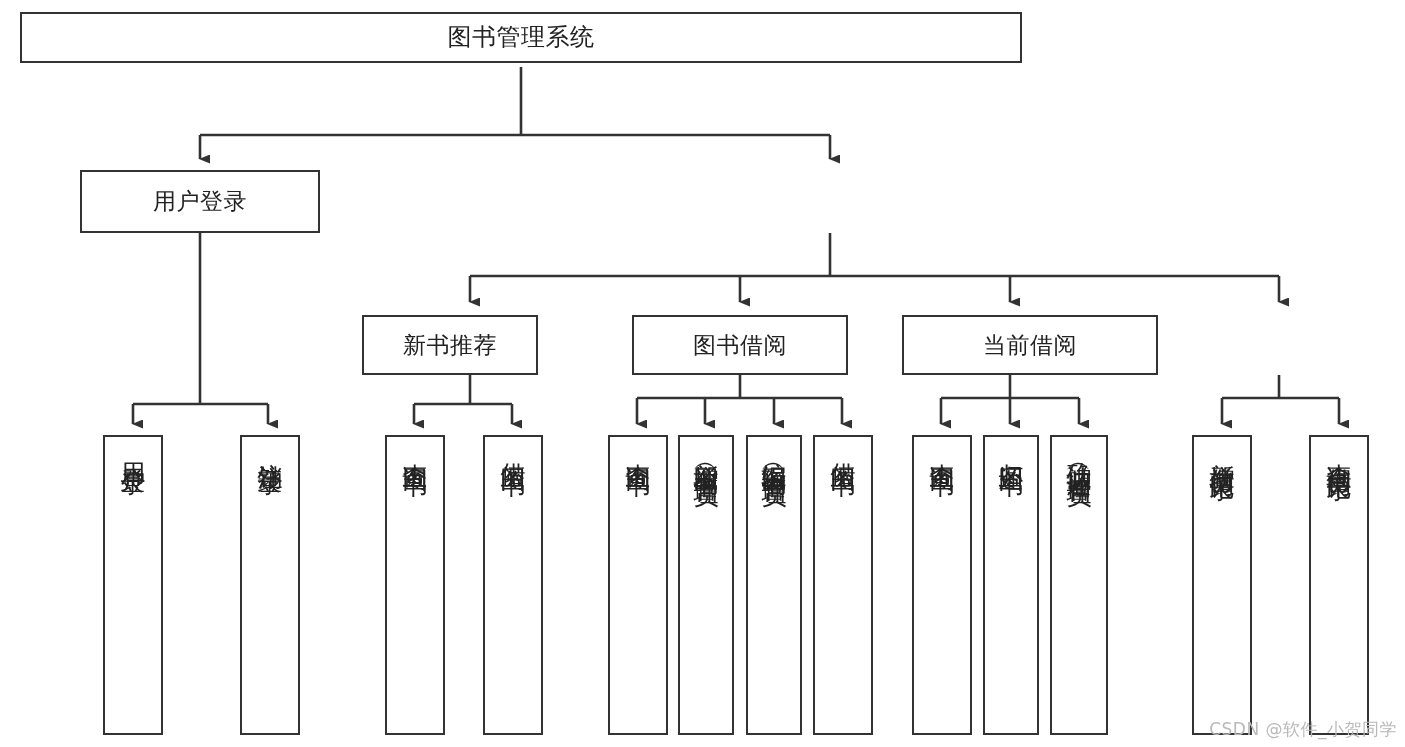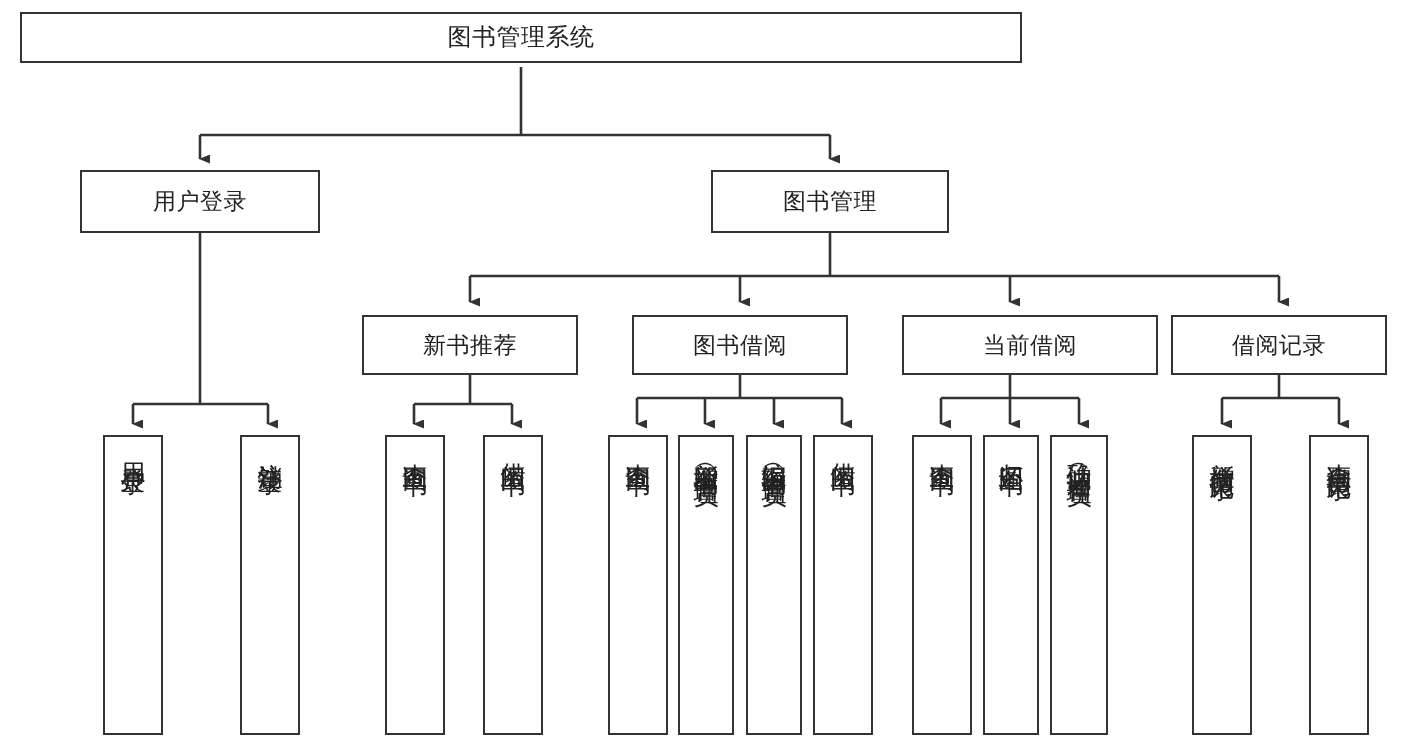"图书管理" div.node { html: <div> <span>图书管理</span> </div> -> none }
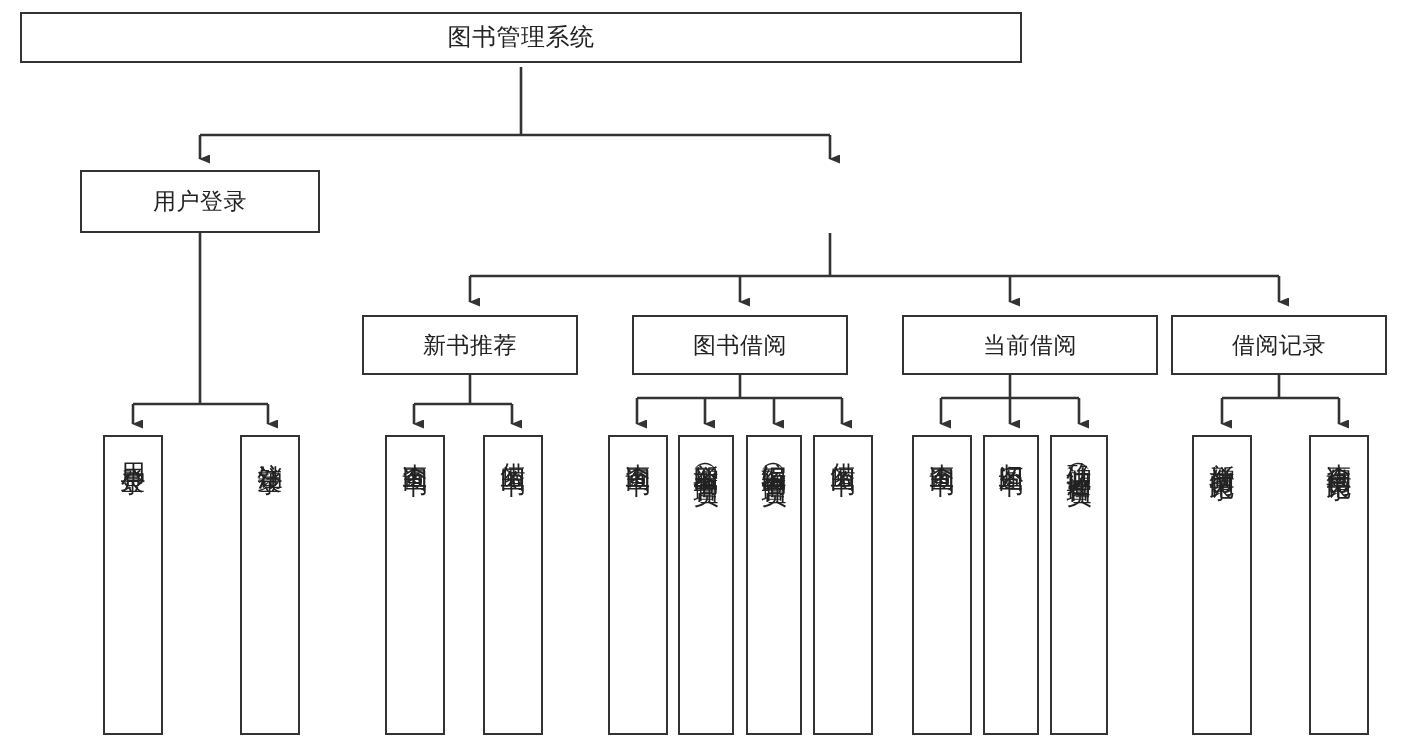"新书推荐" div.node { width: 216px -> 176px }
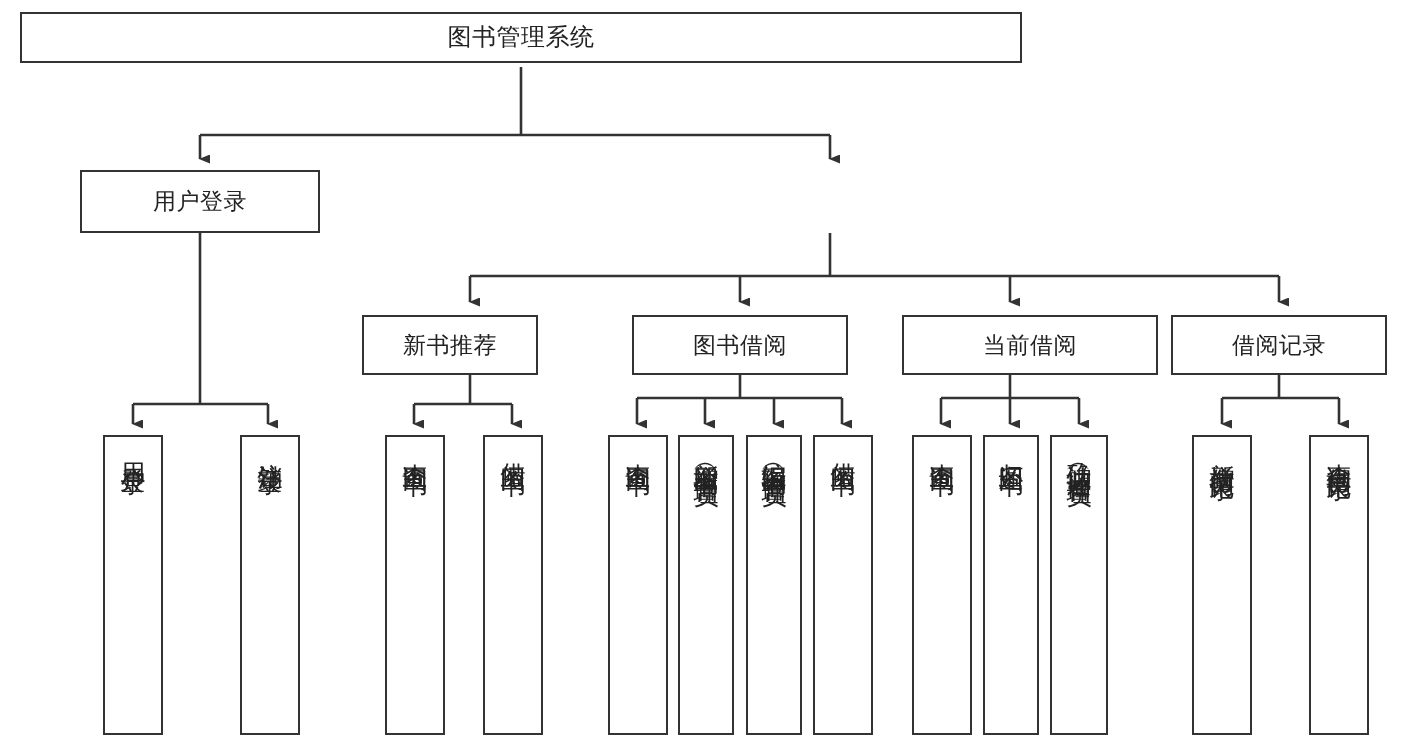"借阅记录" div.node { html: <div> <span>借阅记录</span> </div> -> none }
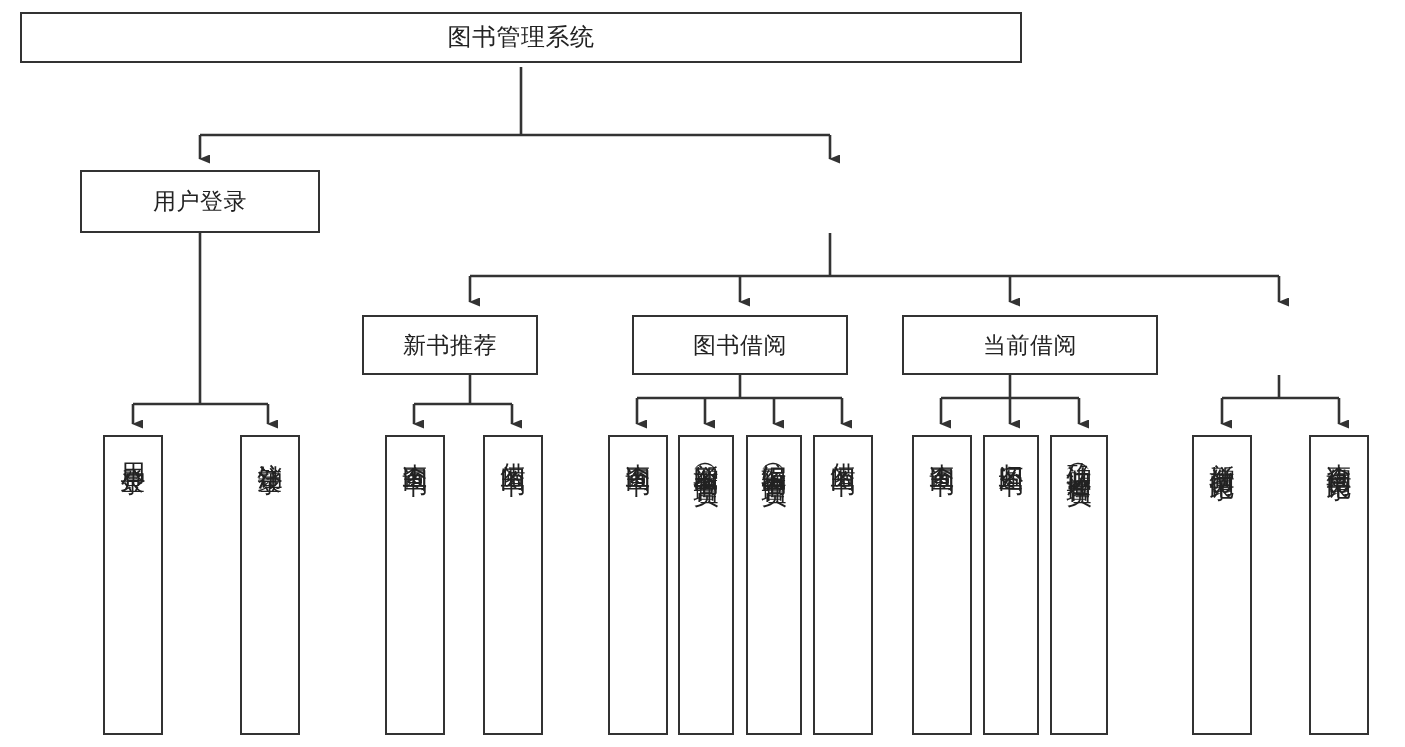"CSDN @软件_小贺同学" div.watermark { html: none -> <div>CSDN @软件_小贺同学</div> }
